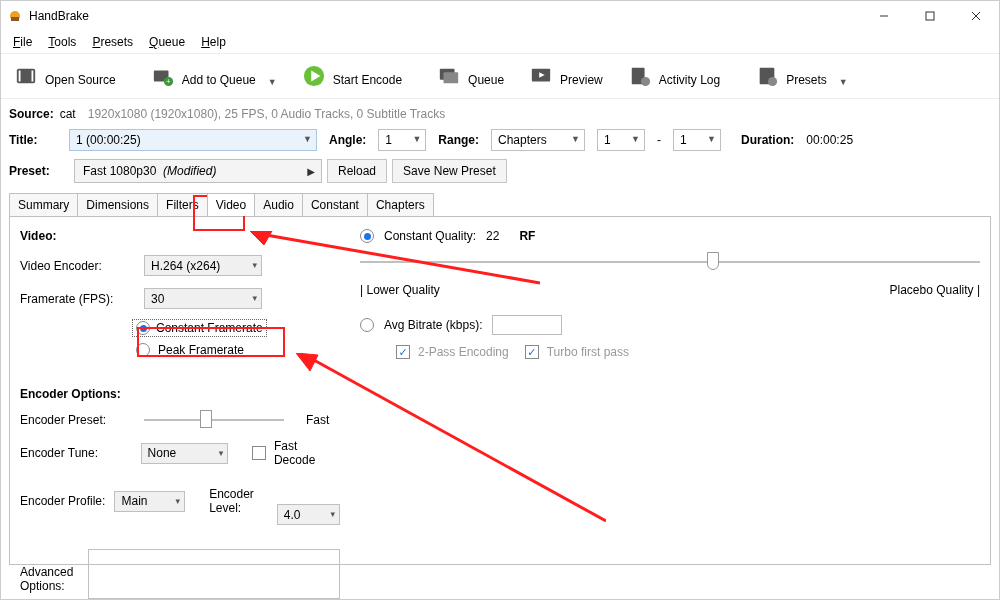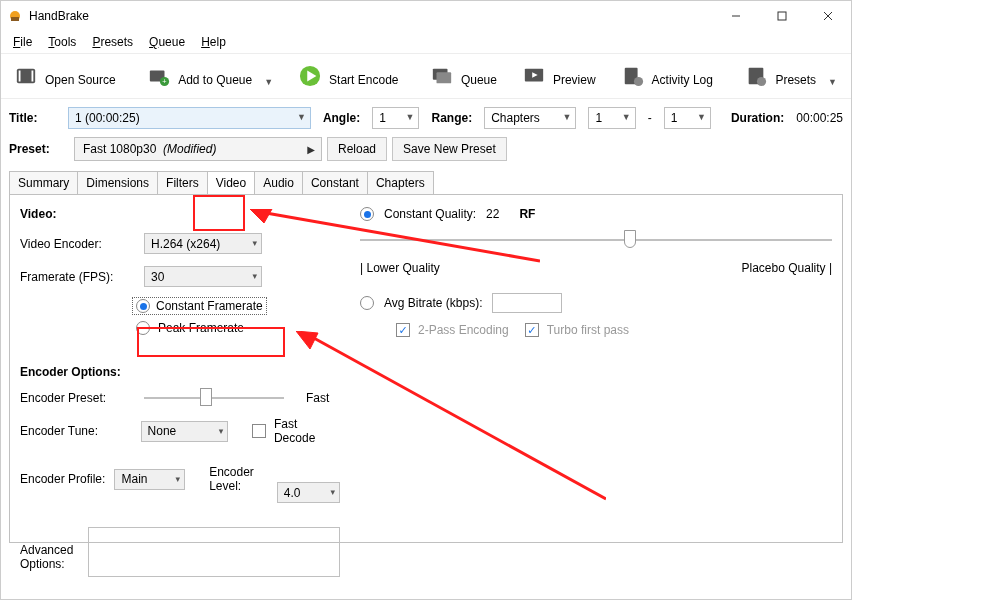"HandBrake" .window { width: 852px -> 1000px }
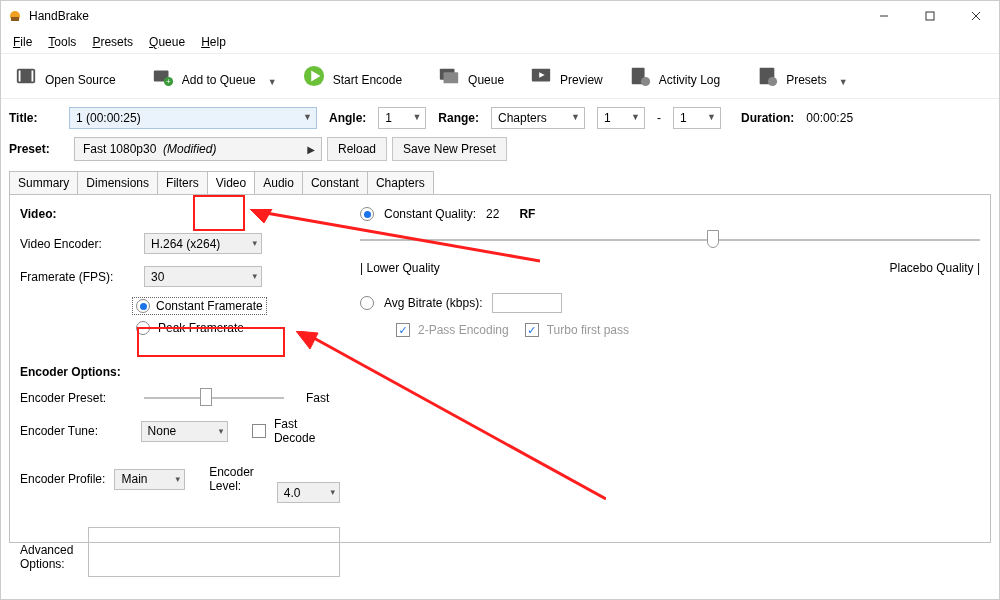"Source:" div.row { html: none -> <div> <span>Source:</span> <span>cat</span> <span>1920x1080 (1920x1080), 25 FPS, 0 Audio Tracks, 0 Subtitle Tracks</span> </div> }
